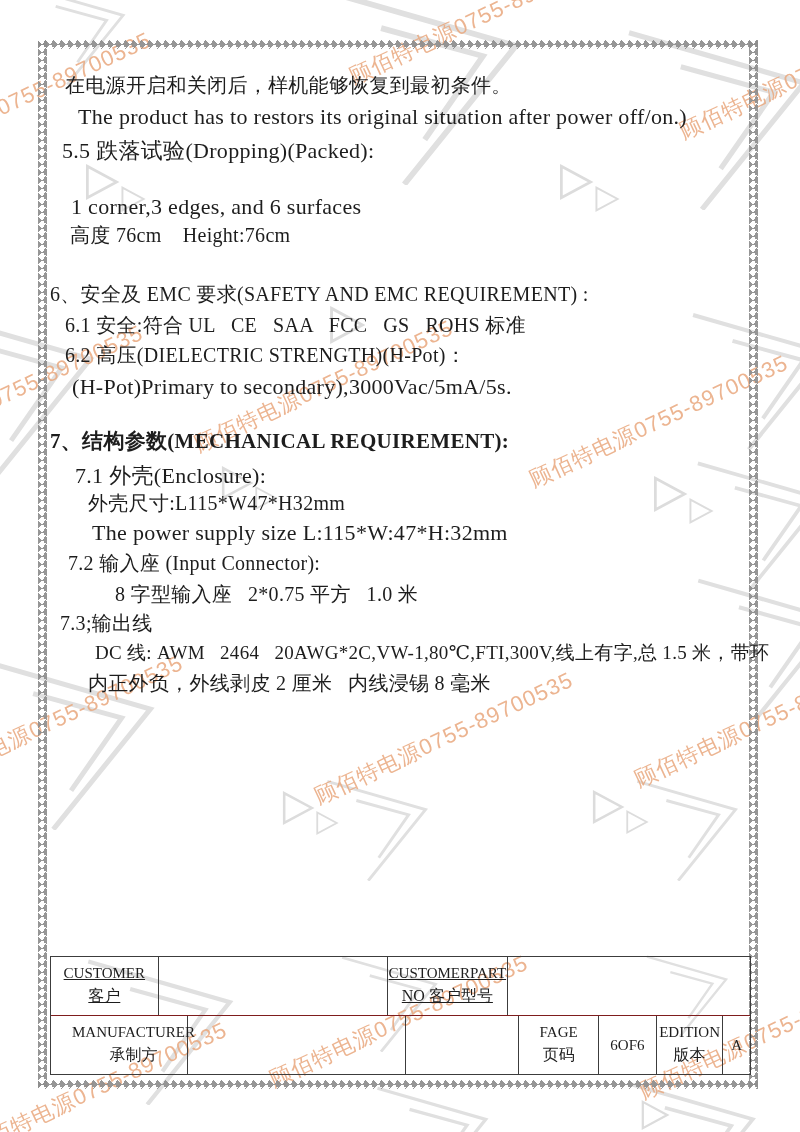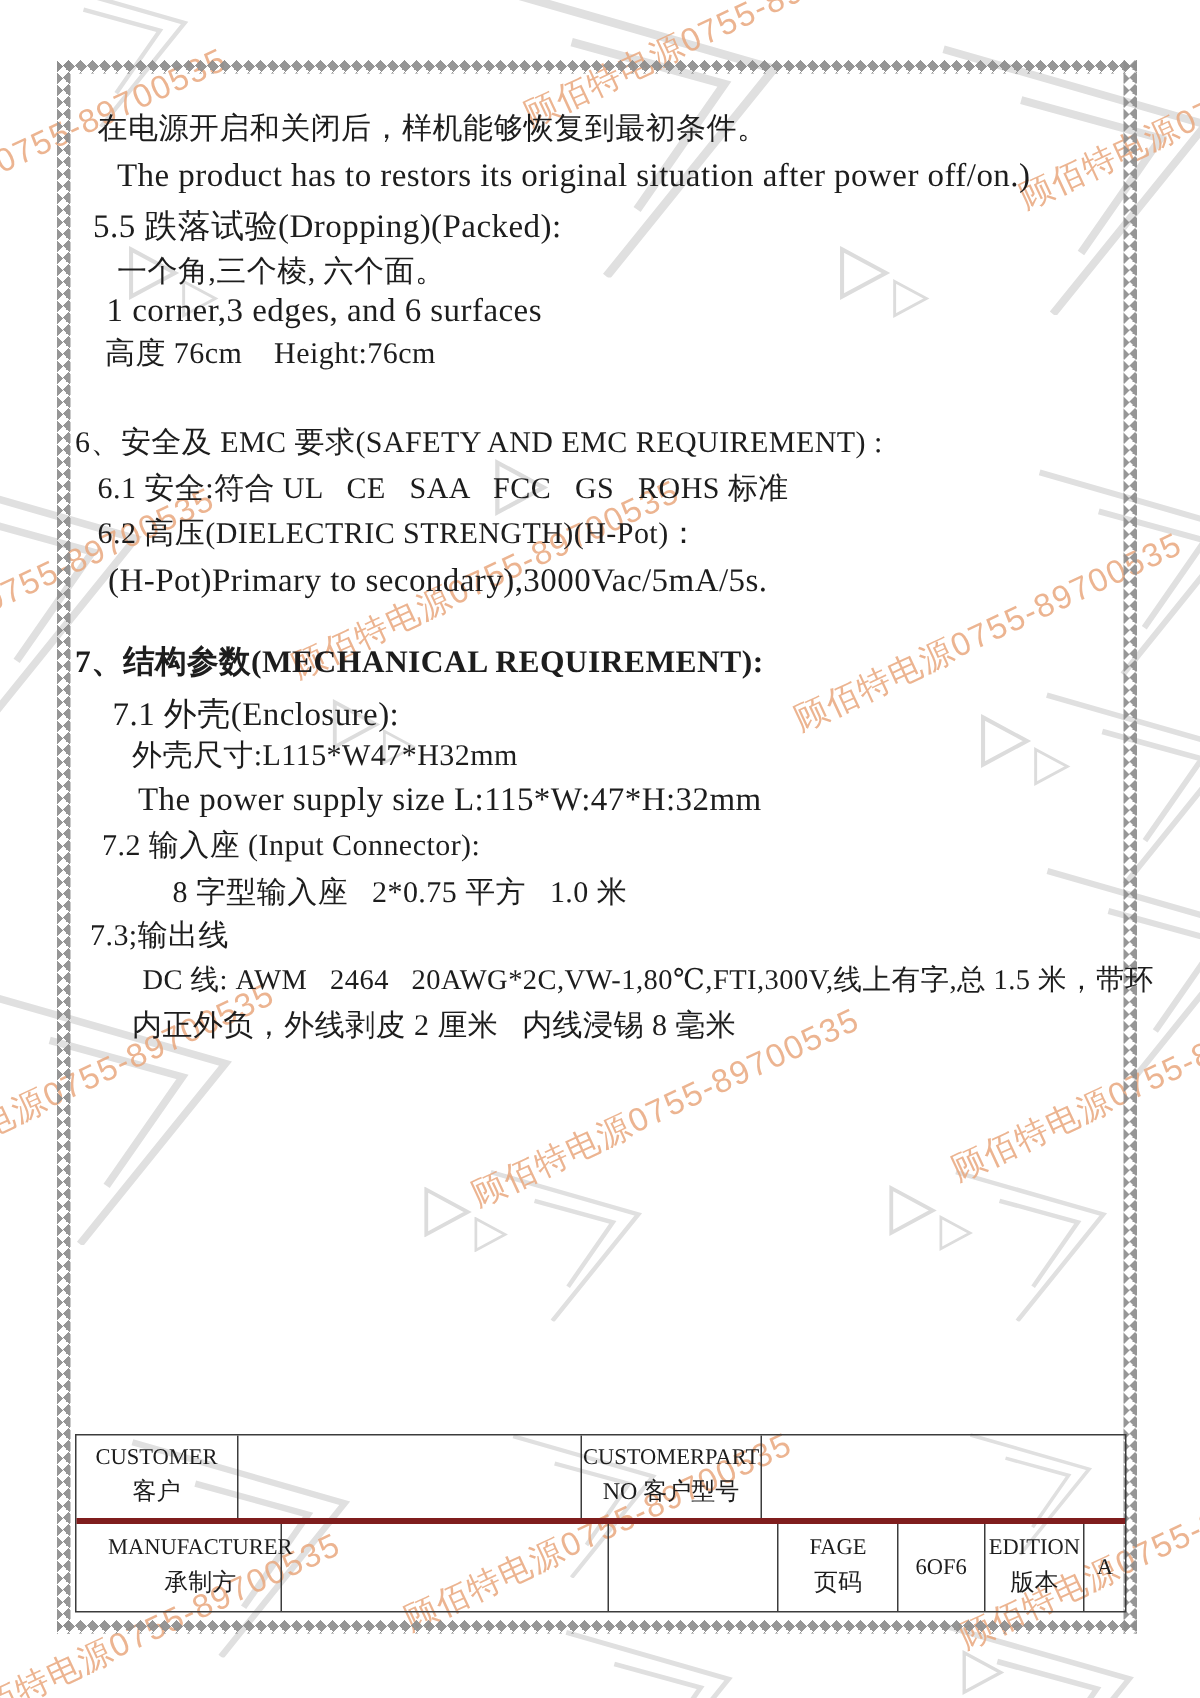"一个角,三个棱, 六个面。" div.line { html: <div>一个角,三个棱, 六个面。</div> -> none }
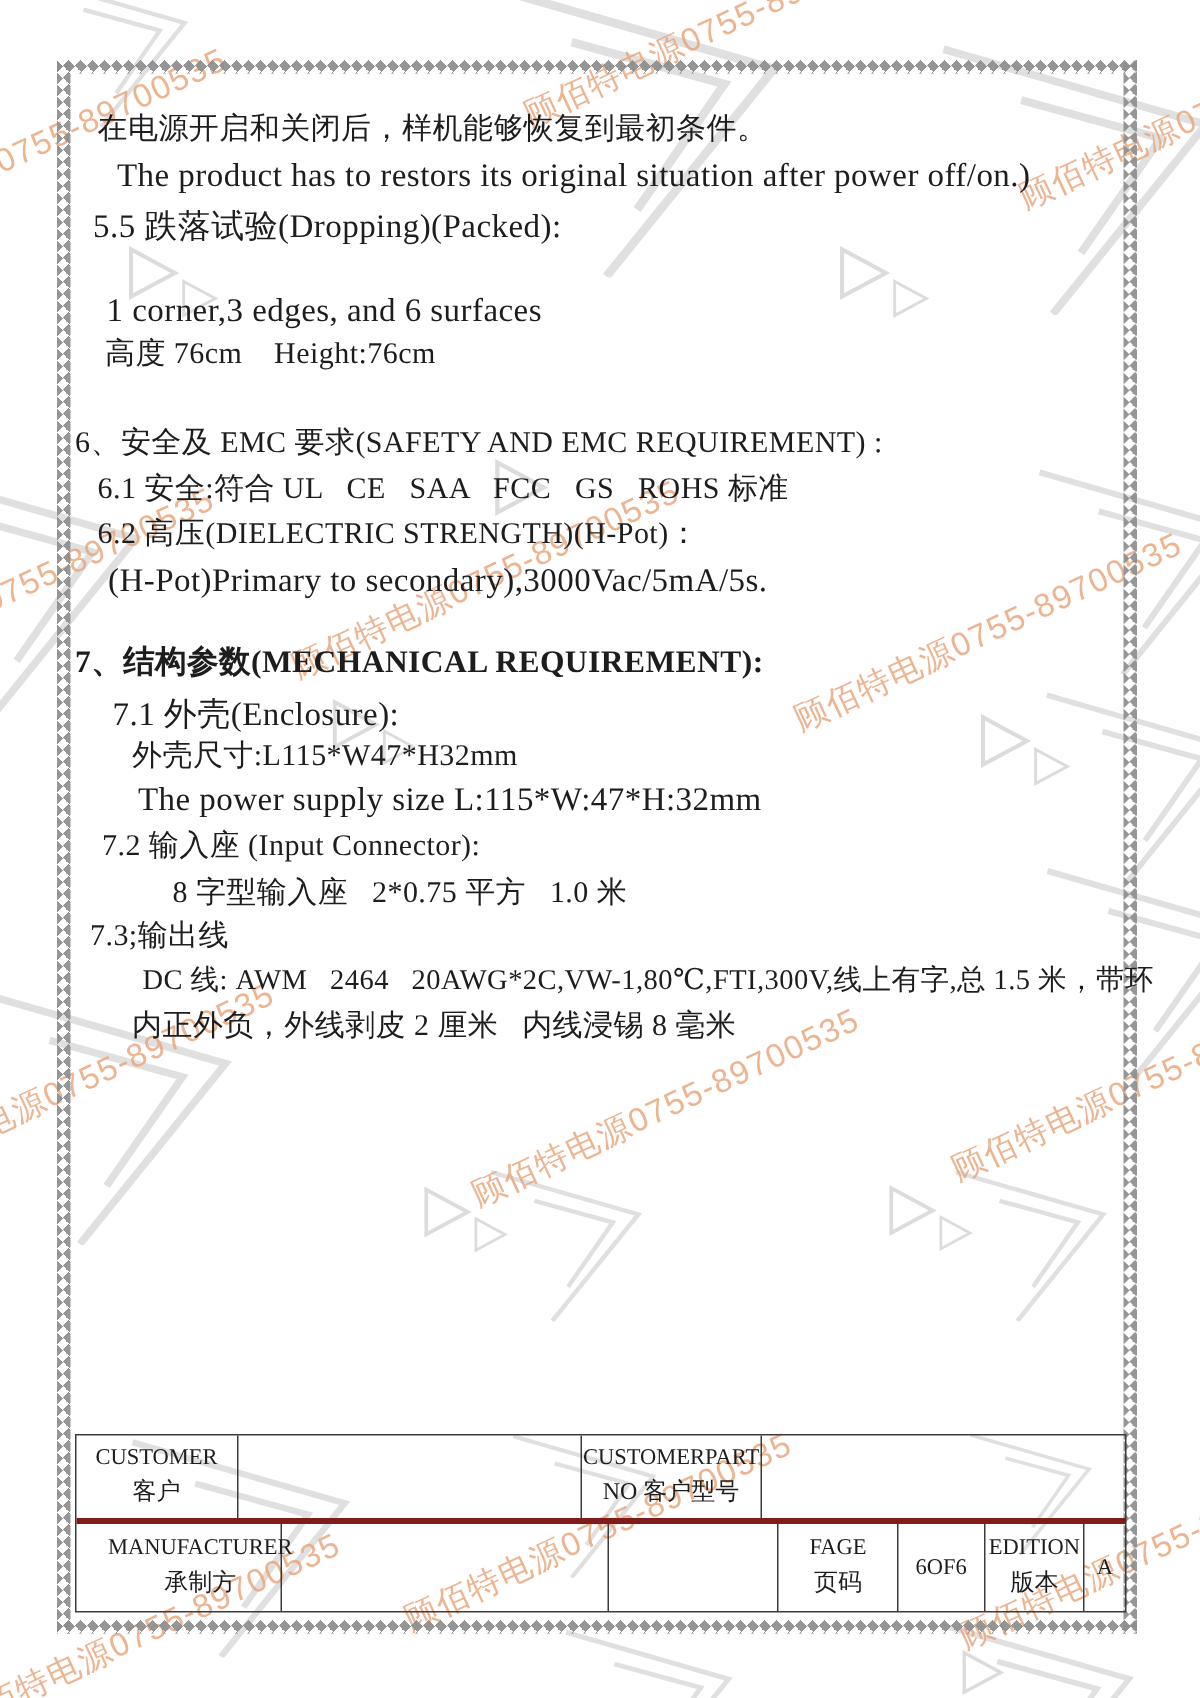"CUSTOMER" .frow1 { border-bottom: 4px solid #7f1d1d -> 1px solid #7f1d1d; text-decoration: none -> underline }
